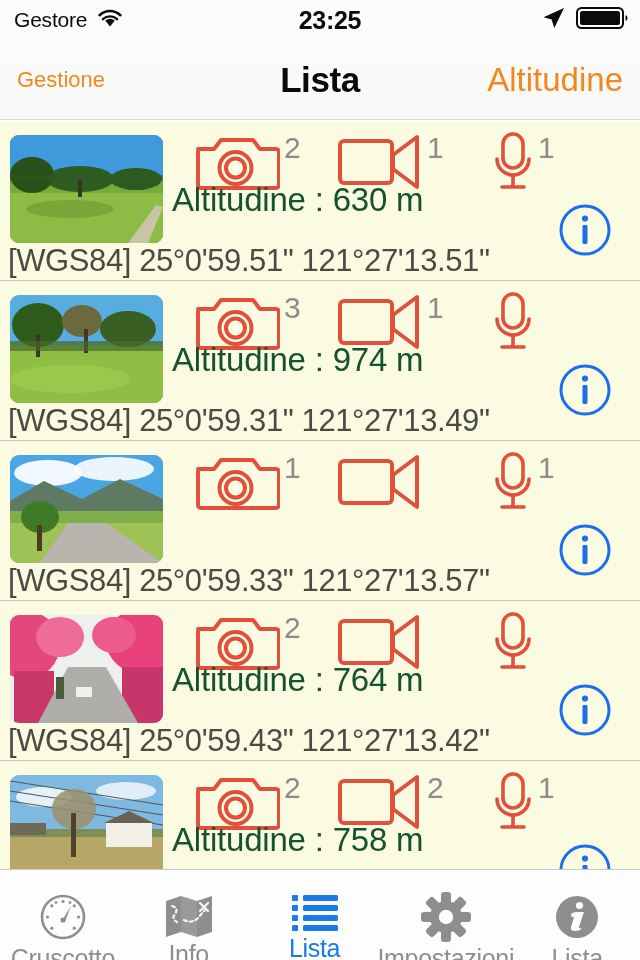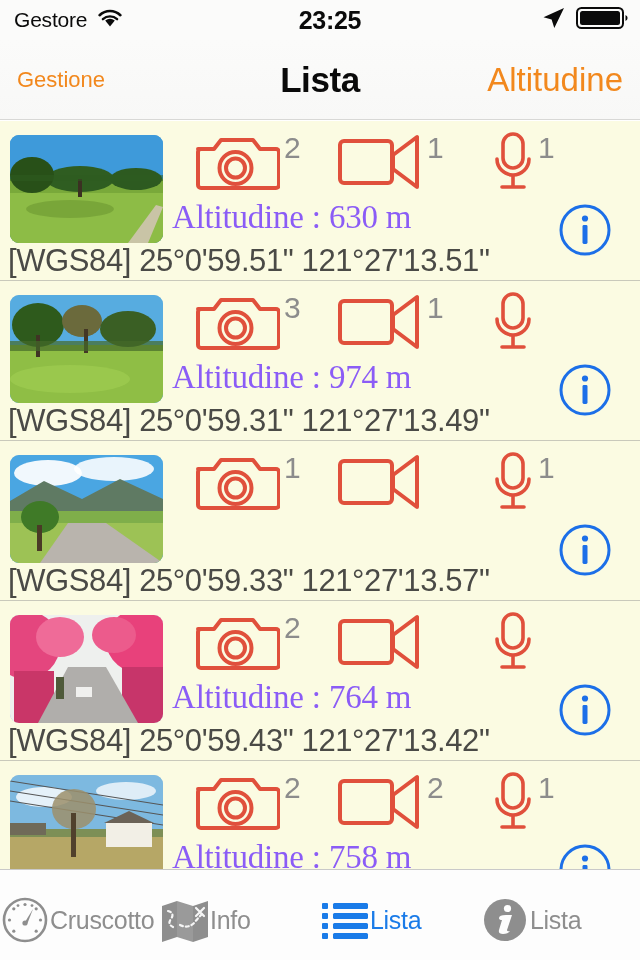"Altitudine : 630 m" .alt { color: #8b5cf6 -> #14532d; font-family: Liberation Serif, serif -> none; top: 78px -> 60px }
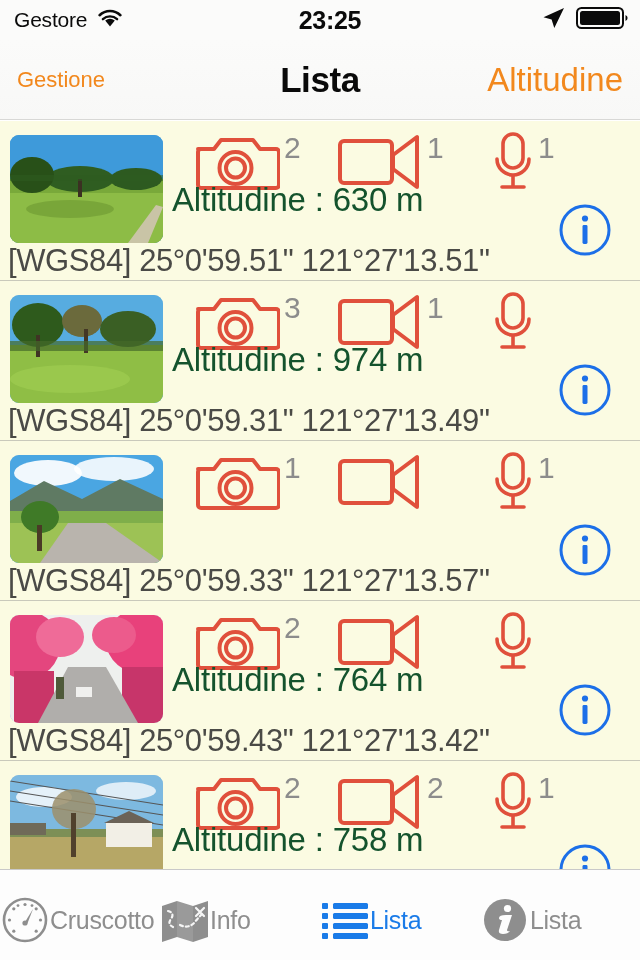"Cruscotto" .tab { flex-direction: none -> column; padding-top: 9px -> 22px }
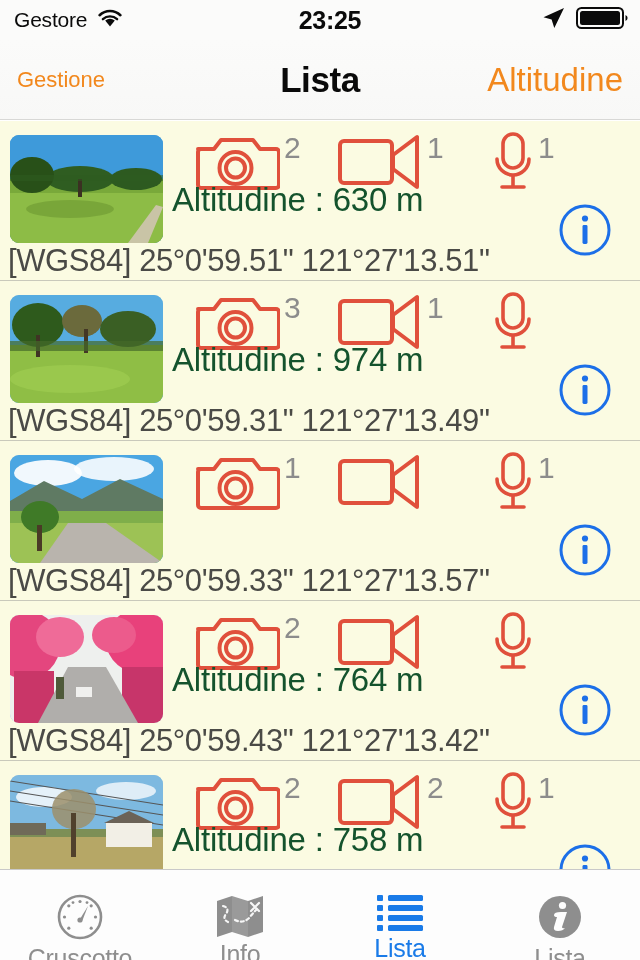"Impostazioni" div.tab { html: none -> <div> <span> <svg> <g> <rect></rect> <rect></rect> <rect></rect> <rect></rect> <circle></circle> </g> <circle></circle> </svg> </span> <span>Impostazioni</span> </div> }
